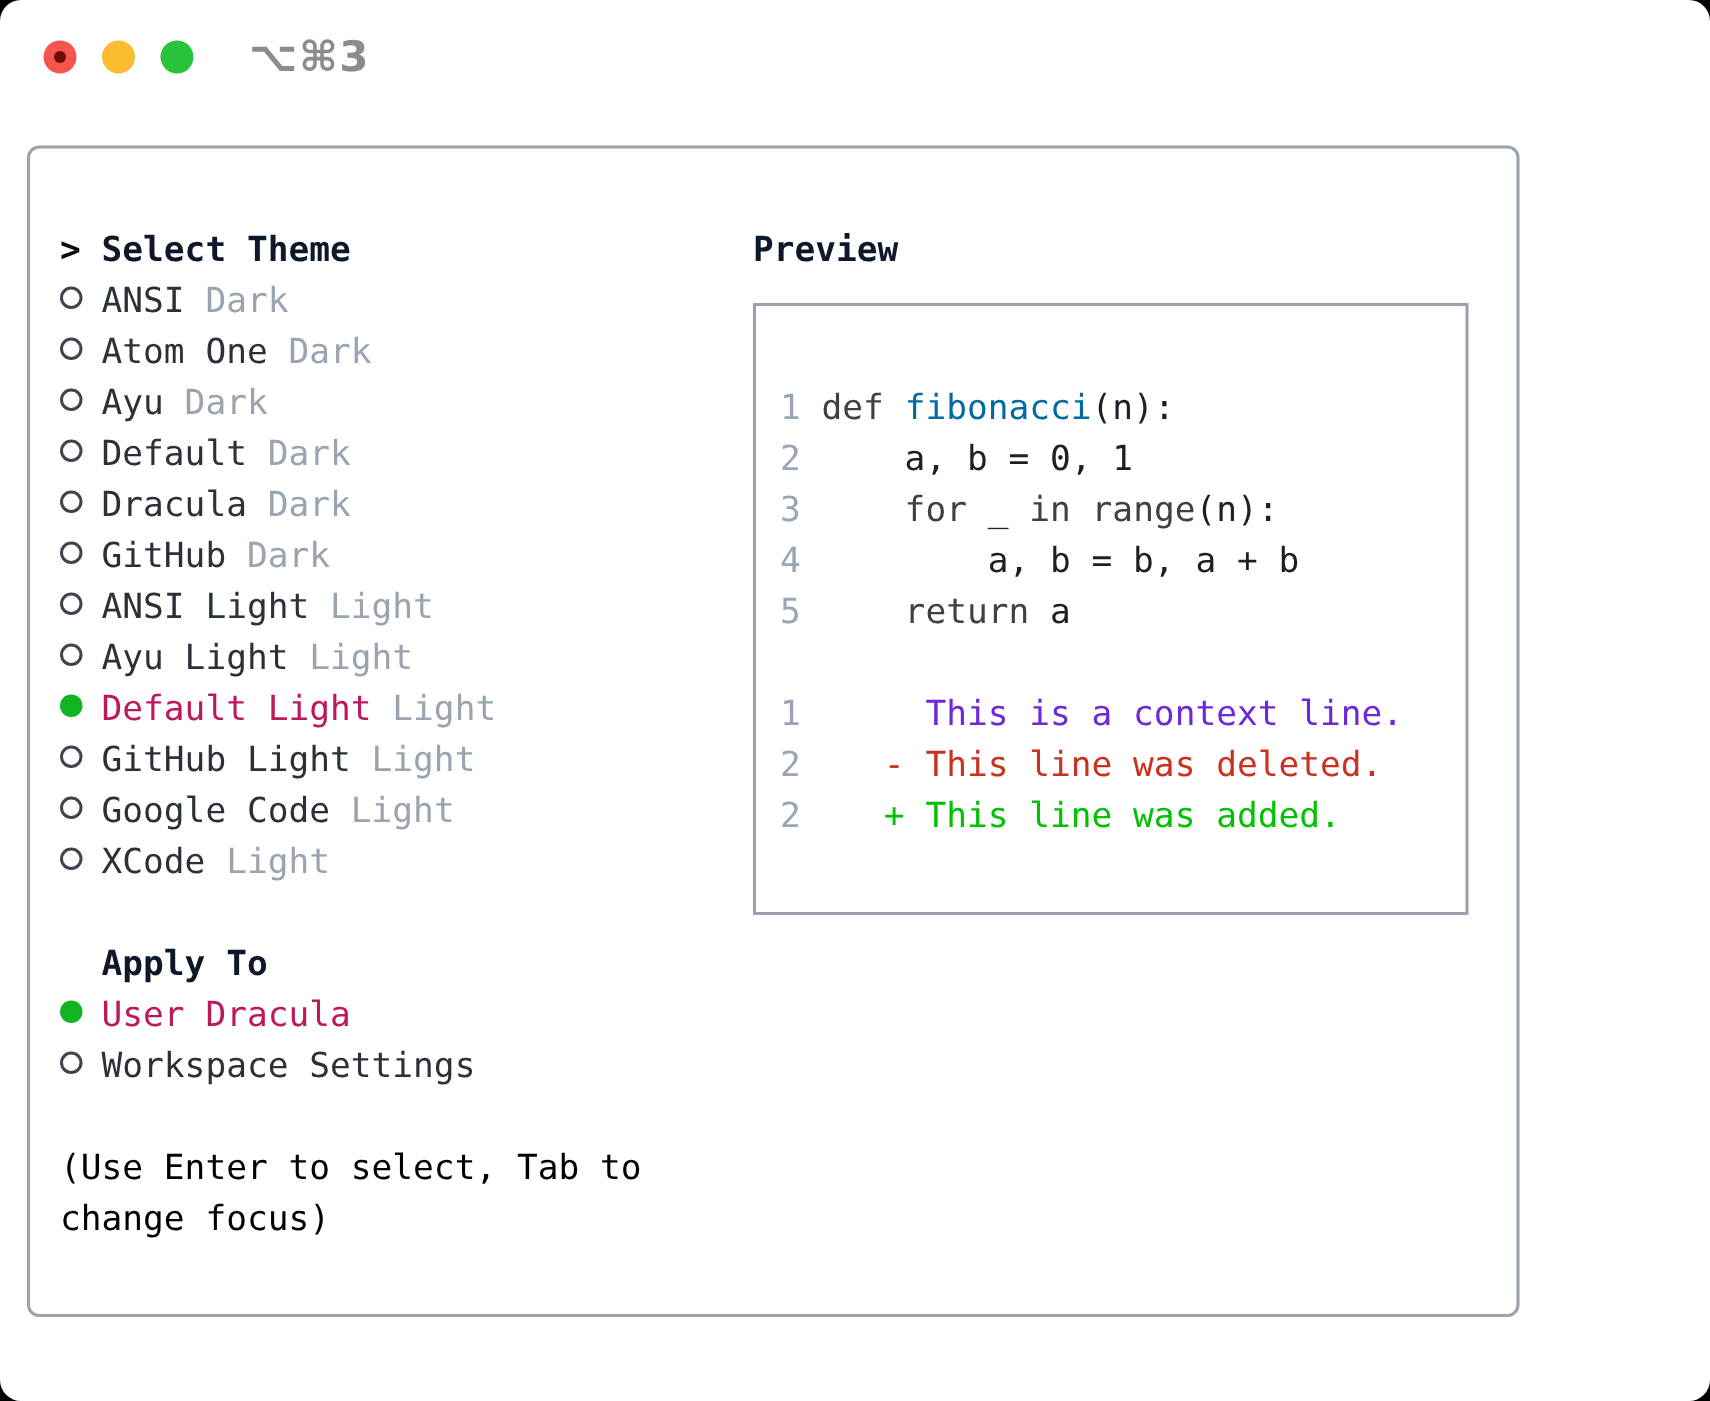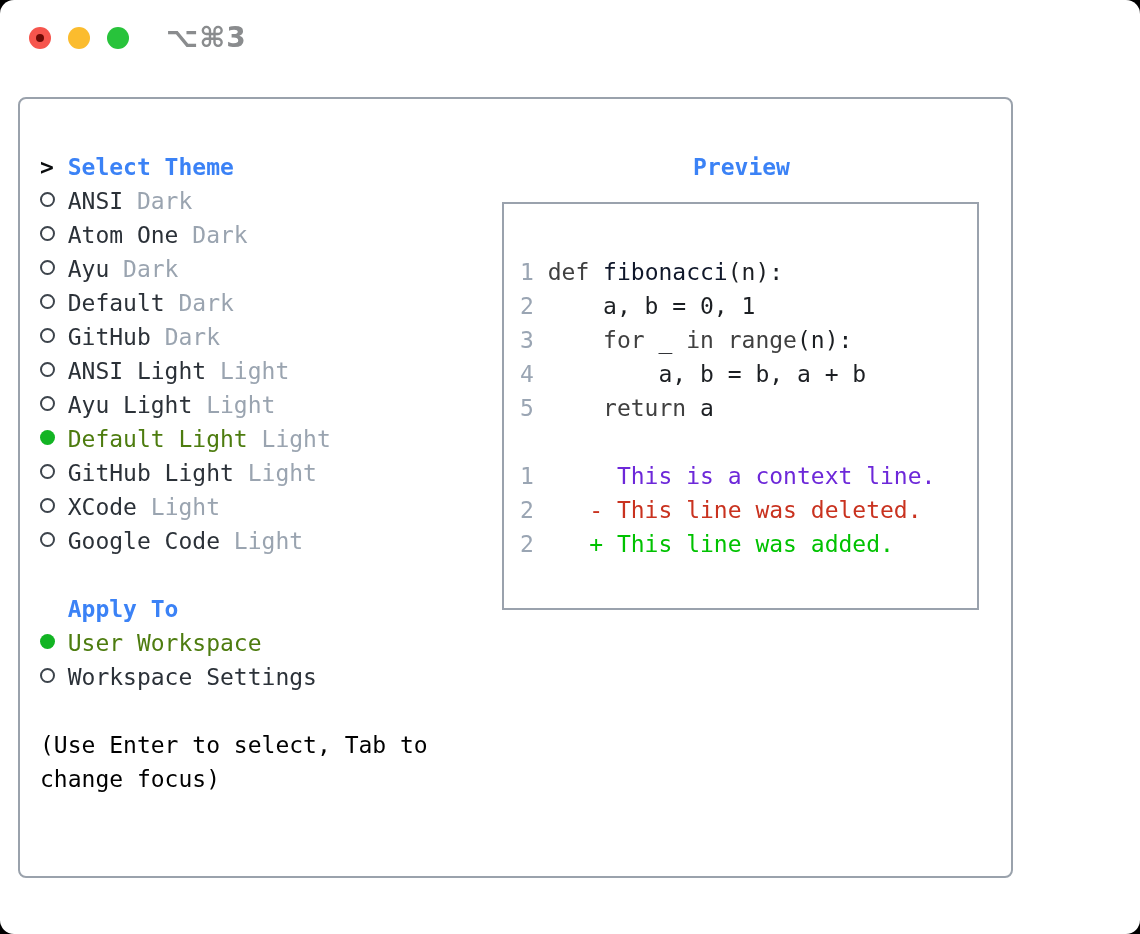"Select Theme" .panel-title { color: #3b82f6 -> #0f172a; text-align: center -> none }
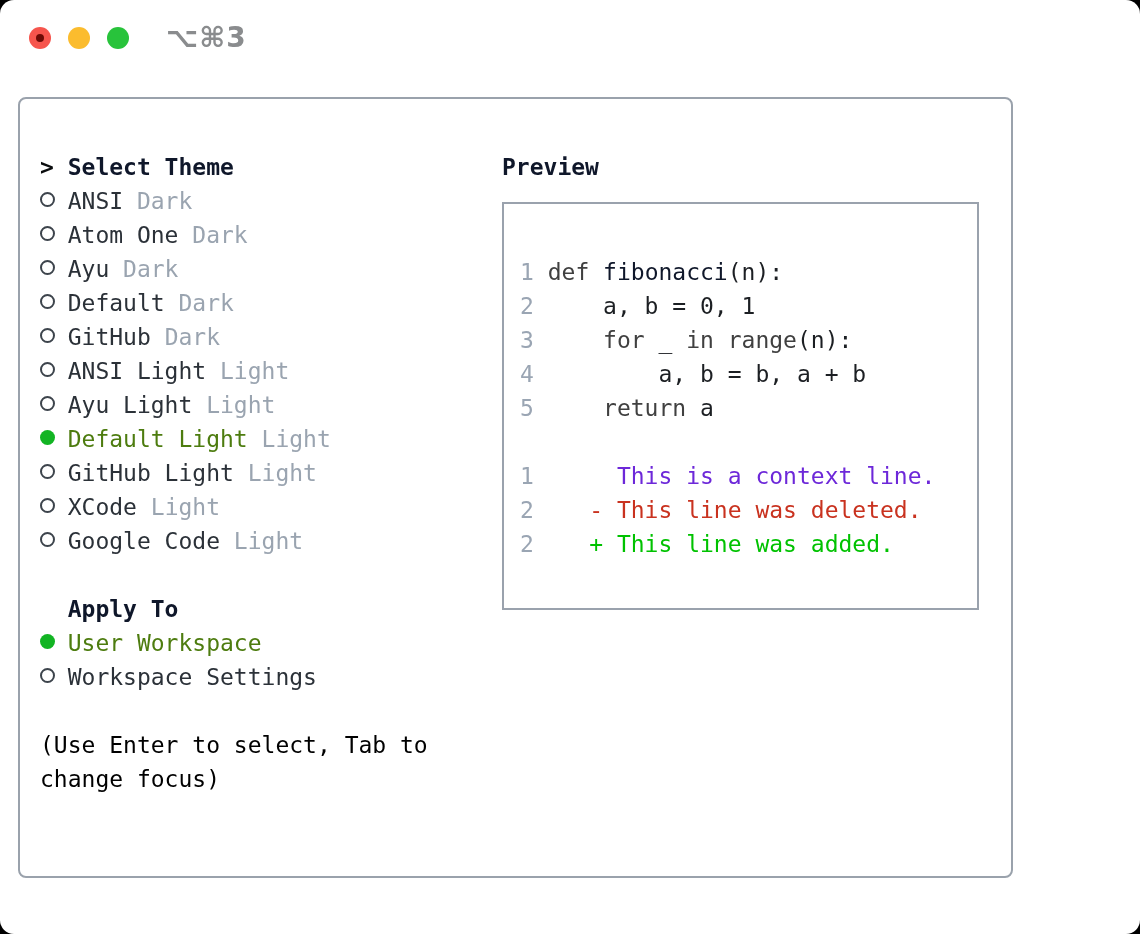"fibonacci" .tok-fn { color: #0f172a -> #0369a1 }
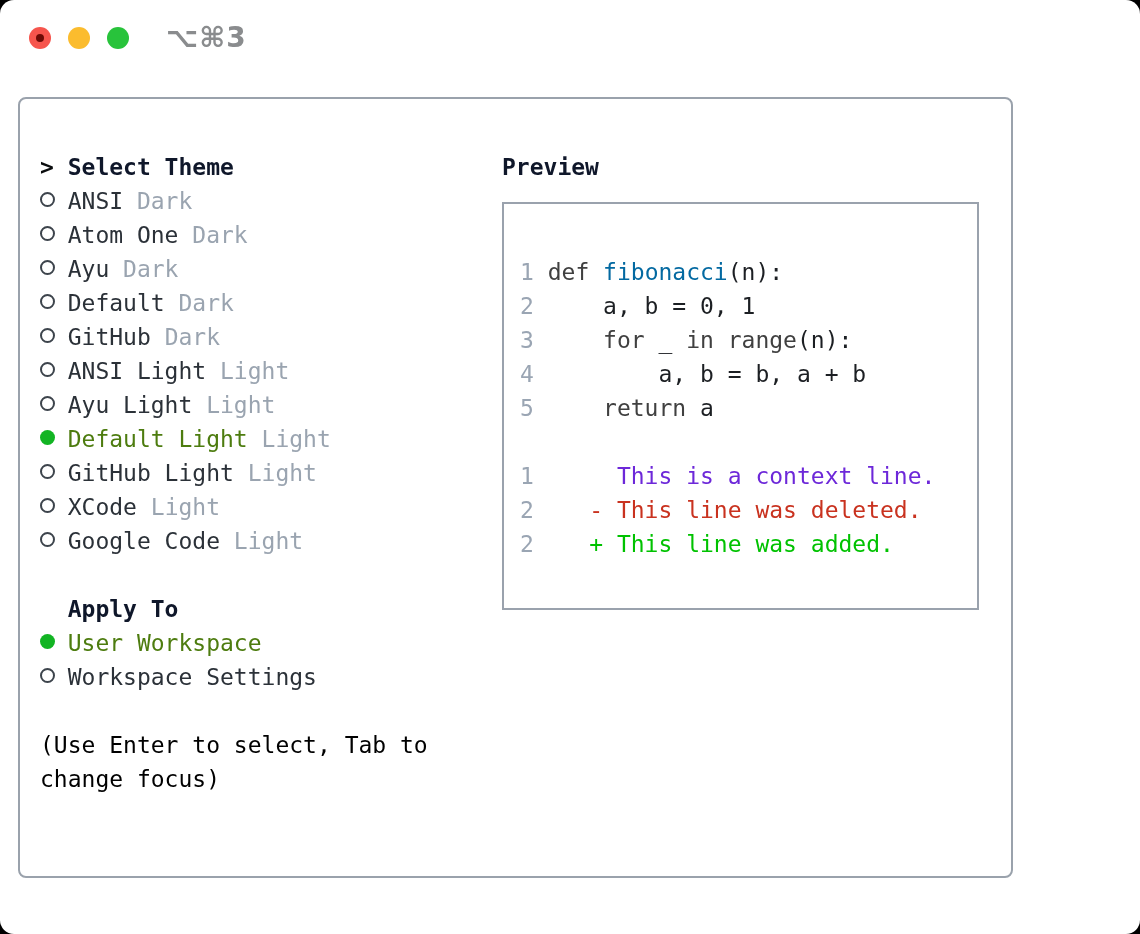"Dracula Dark" div.row { html: none -> <div><span><span></span></span><span>Dracula</span><span> Dark</span></div> }
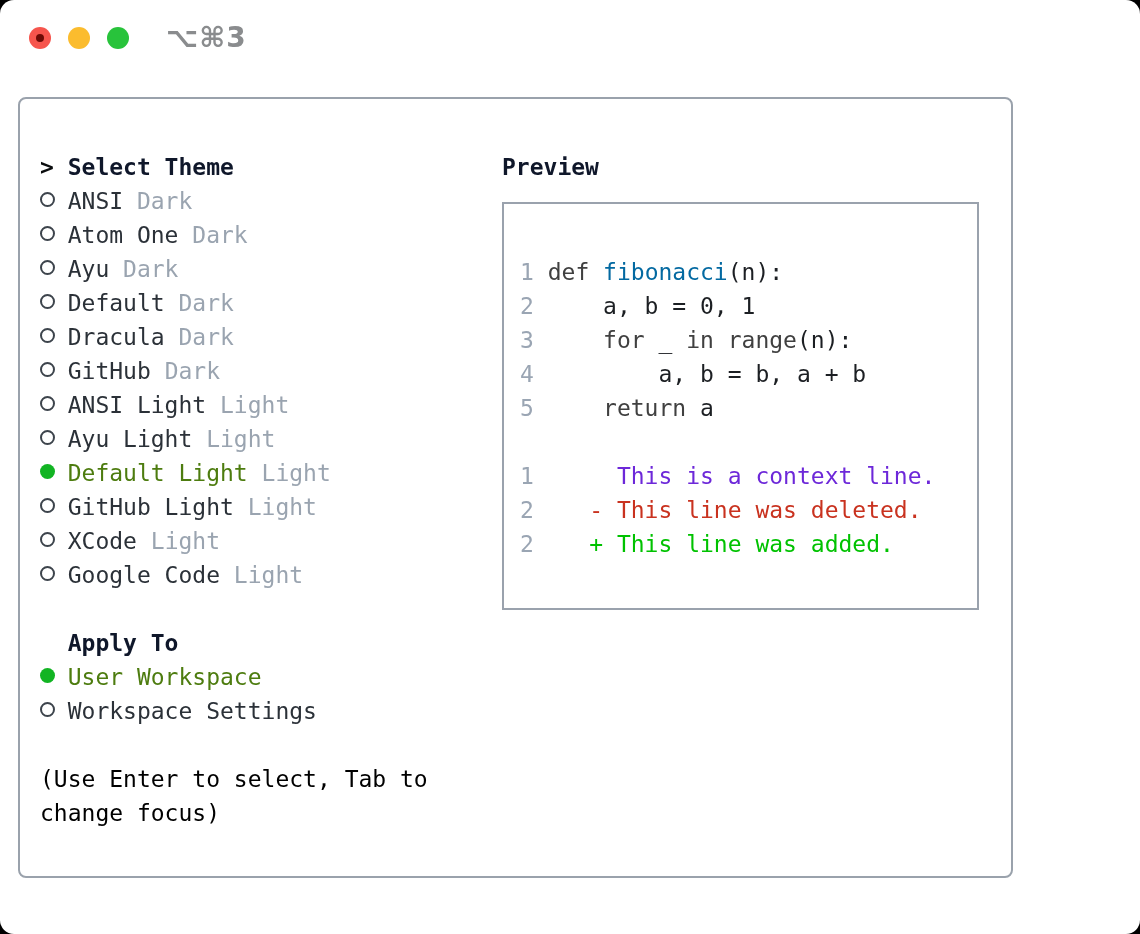"Default Light" .theme-name.sel { color: #4d7c0f -> #be185d }
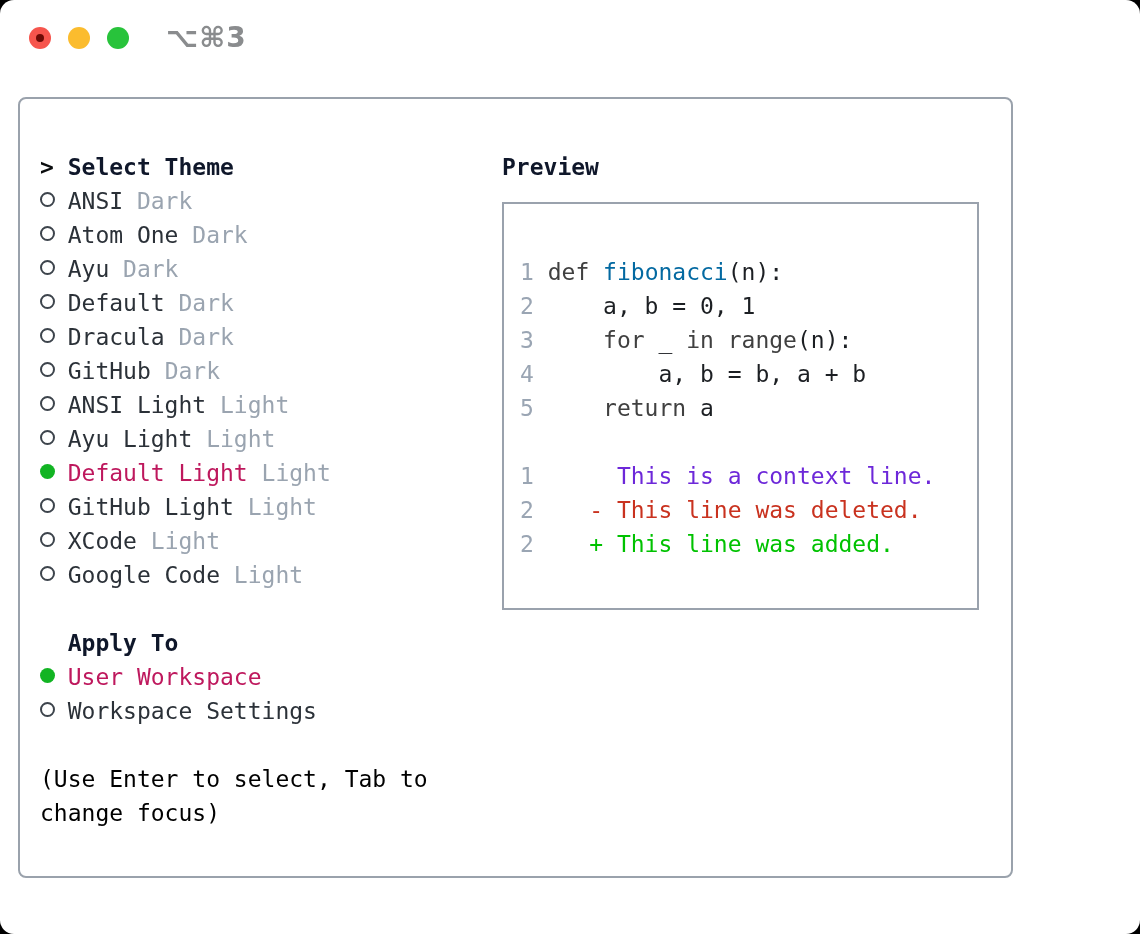"XCode Light" div.row { order: before "Google Code Light" -> after "Google Code Light" }
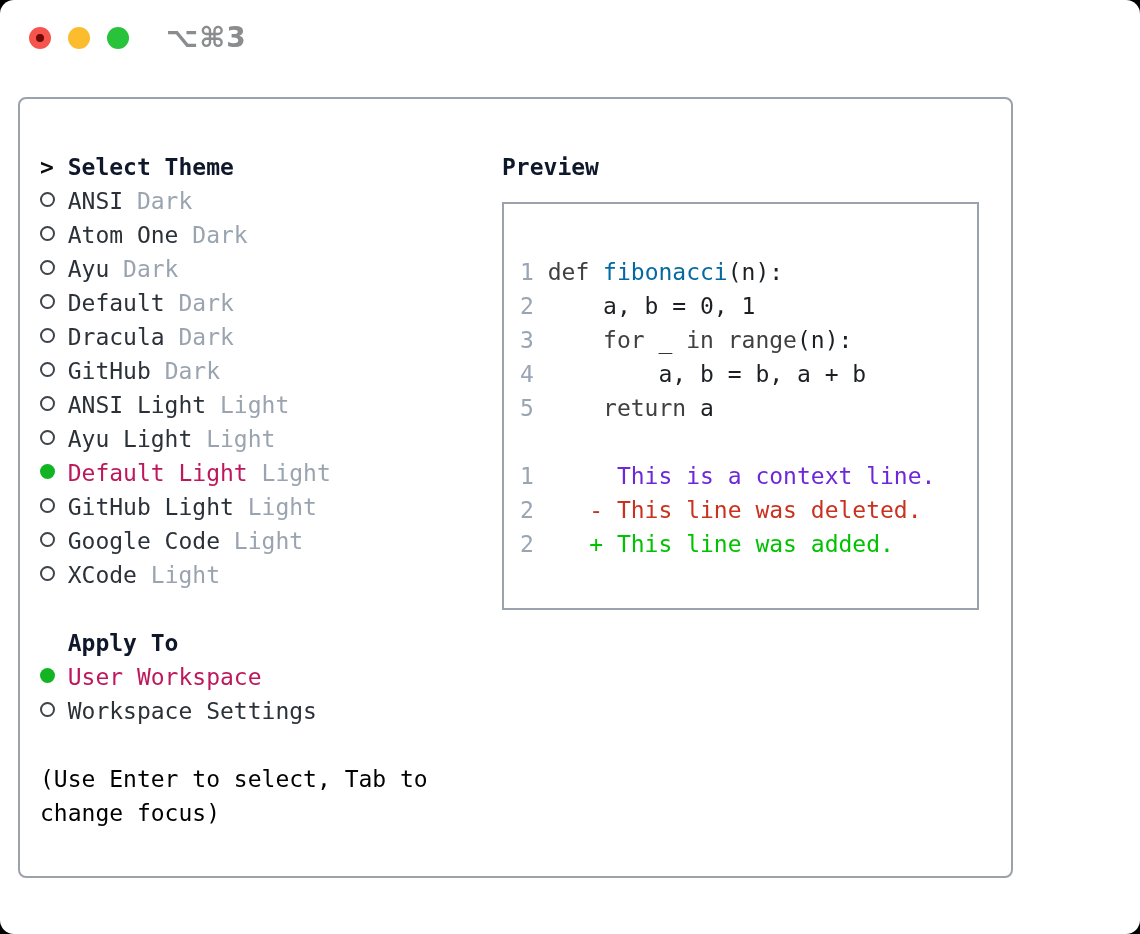"User Workspace" span.theme-name { text: Workspace -> Dracula }
